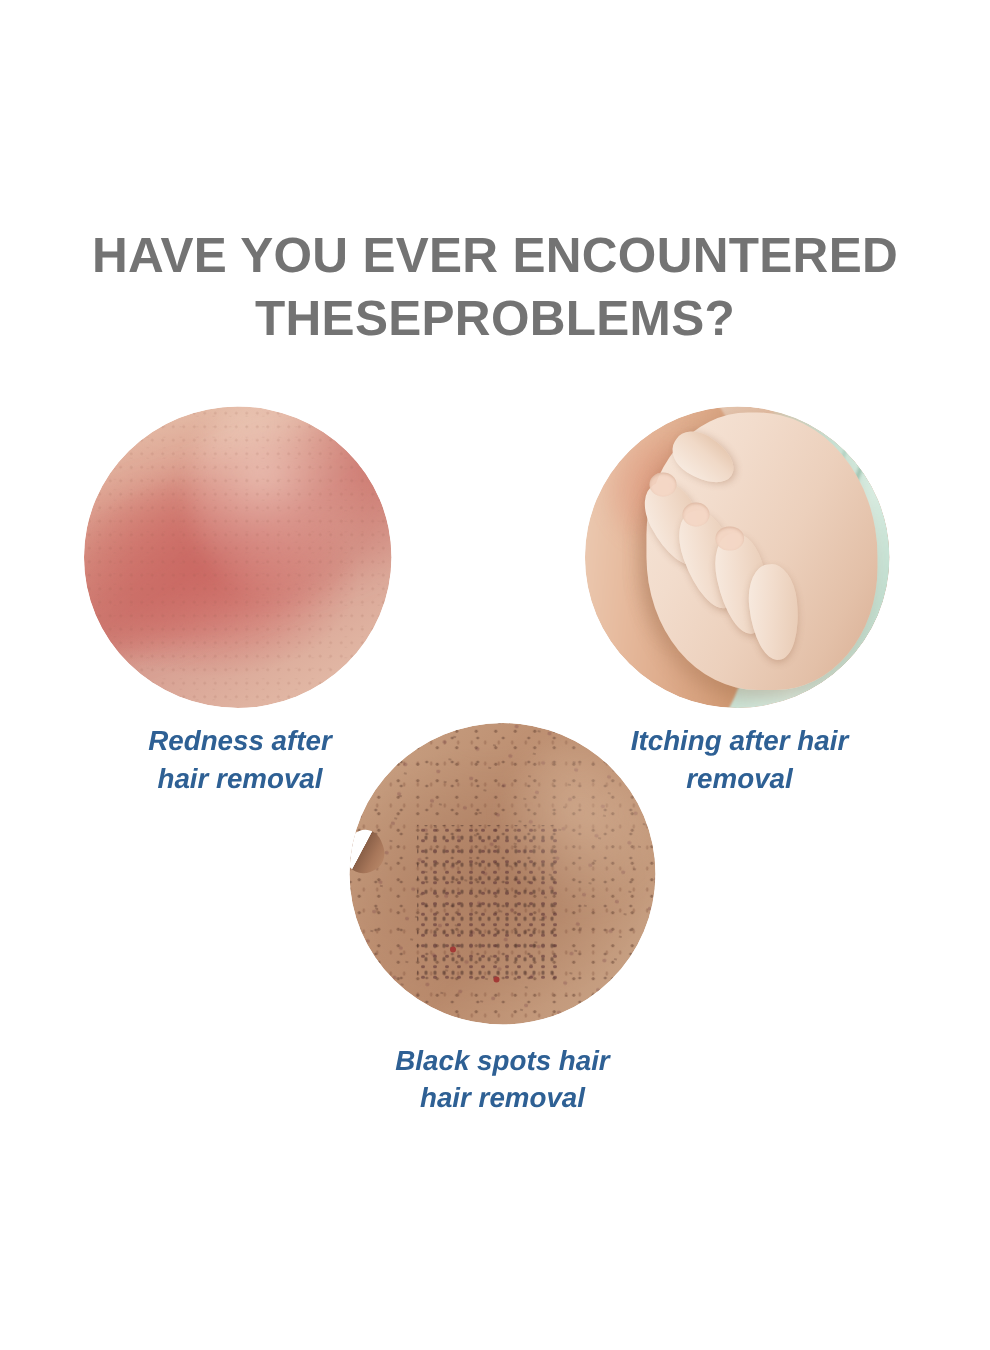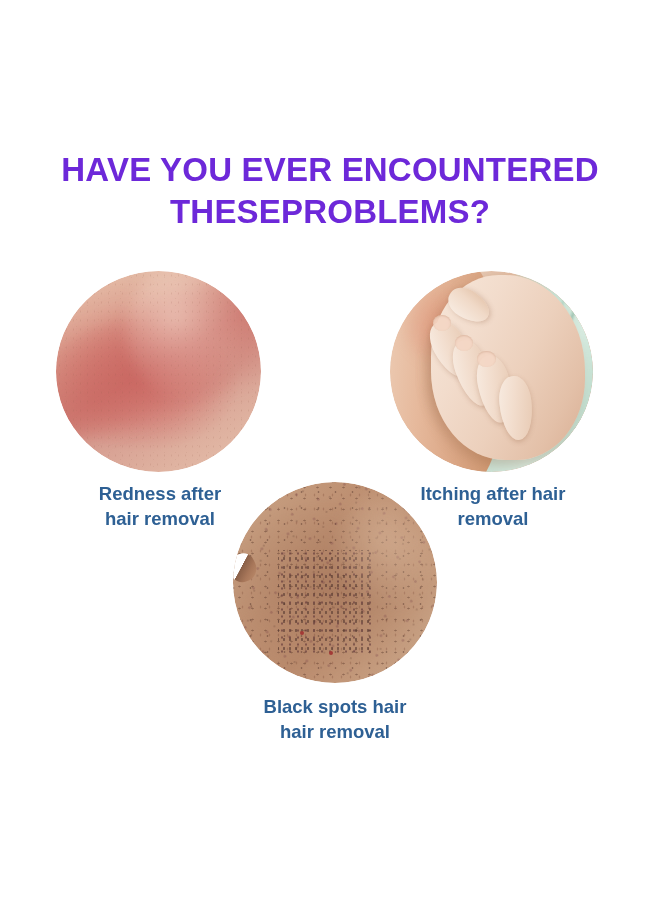"HAVE YOU EVER ENCOUNTERED" .headline { color: #6d28d9 -> #737373 }
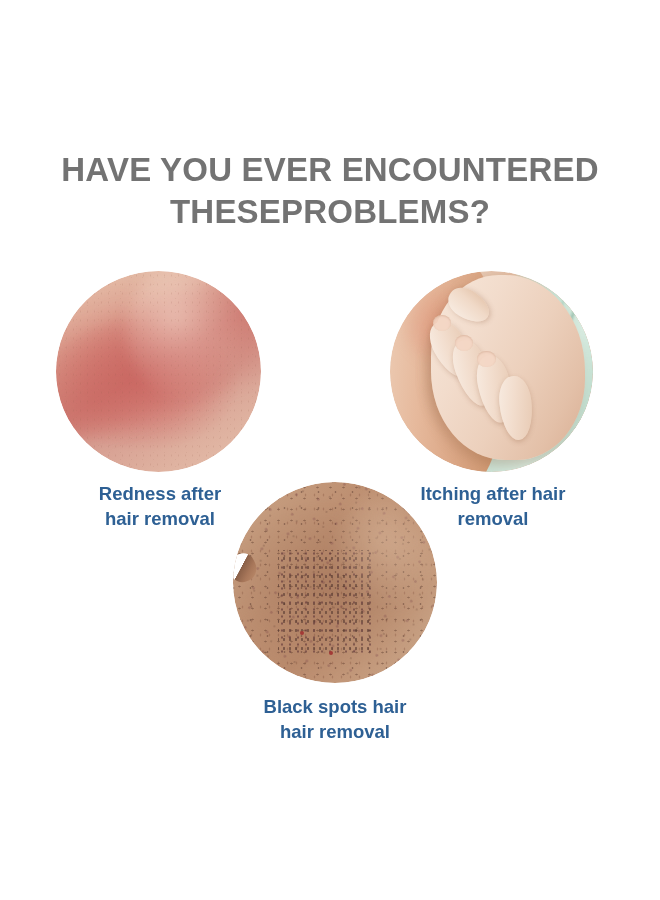"Redness after" .caption { font-style: none -> italic }
